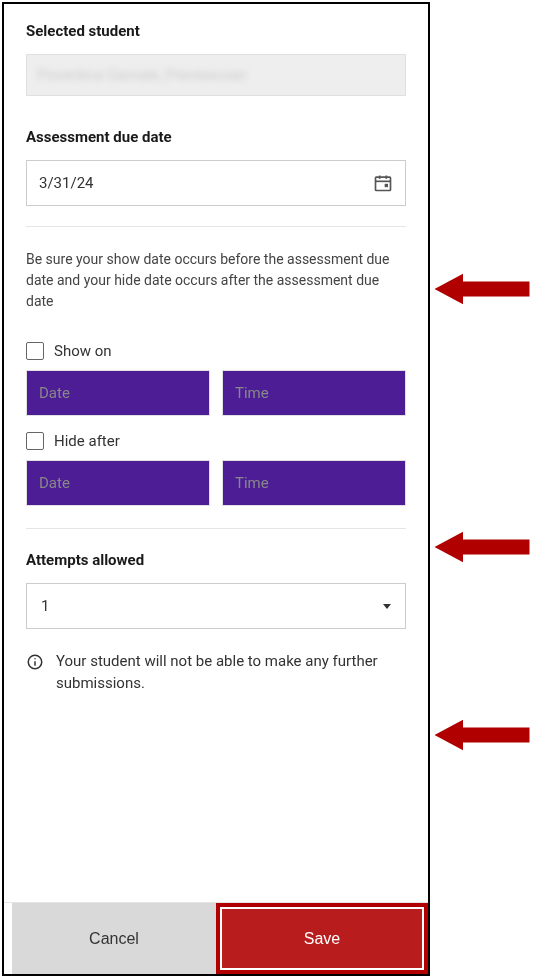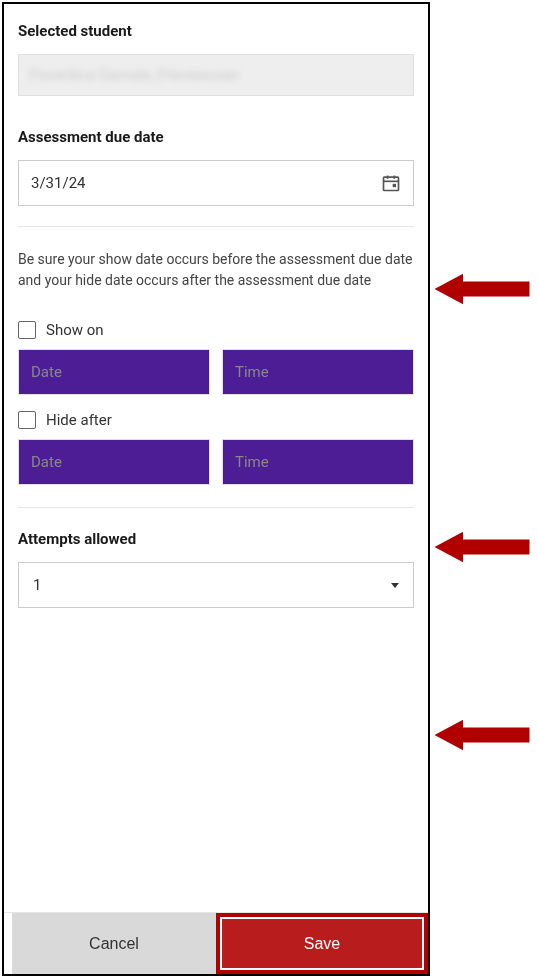"Selected student" .body-content { padding: 18px 14px 0 -> 18px 22px 0 }
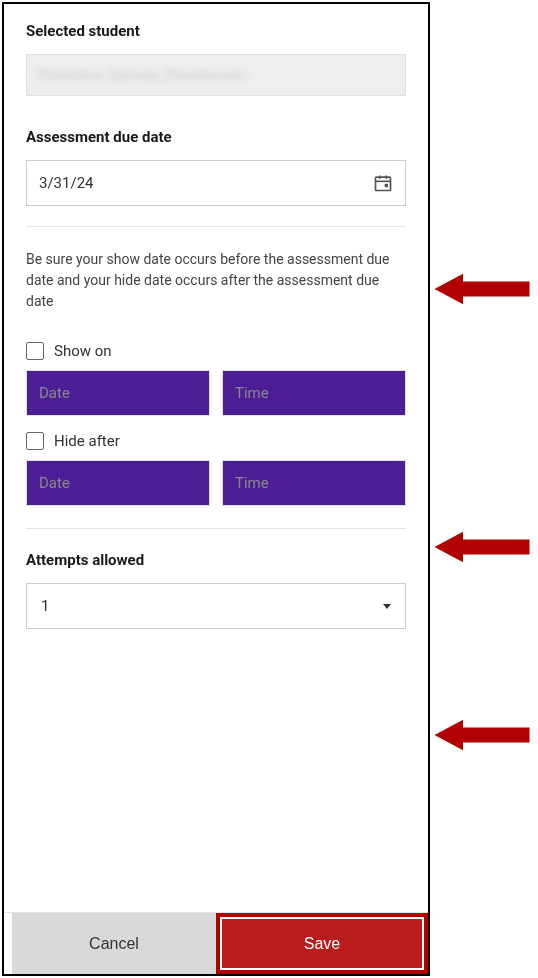"Your student will not be" div.info-row { html: none -> <div> <svg> <circle></circle> <line></line> <circle></circle> </svg> <div>Your student will not be able to make any further submissions.</div> </div> }
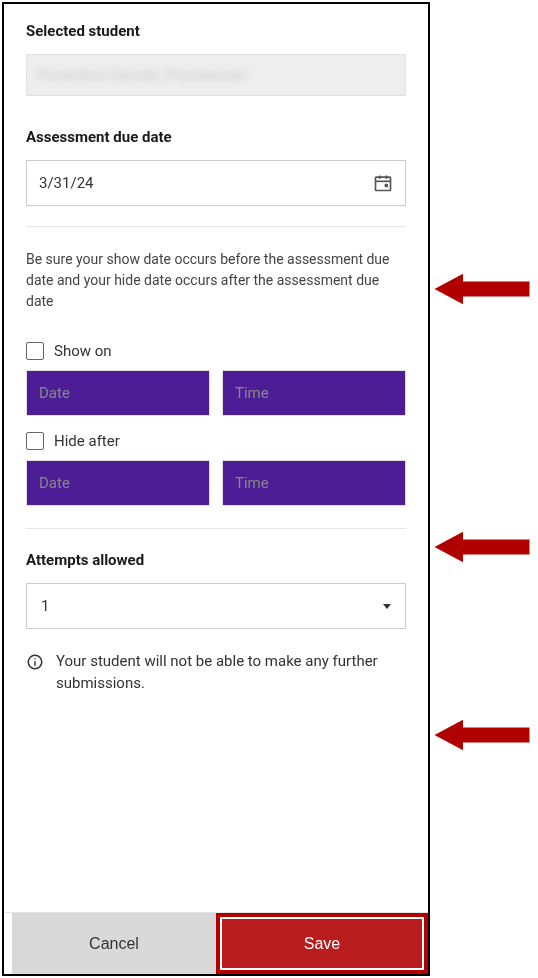"Cancel" .footer { height: 62px -> 72px }
